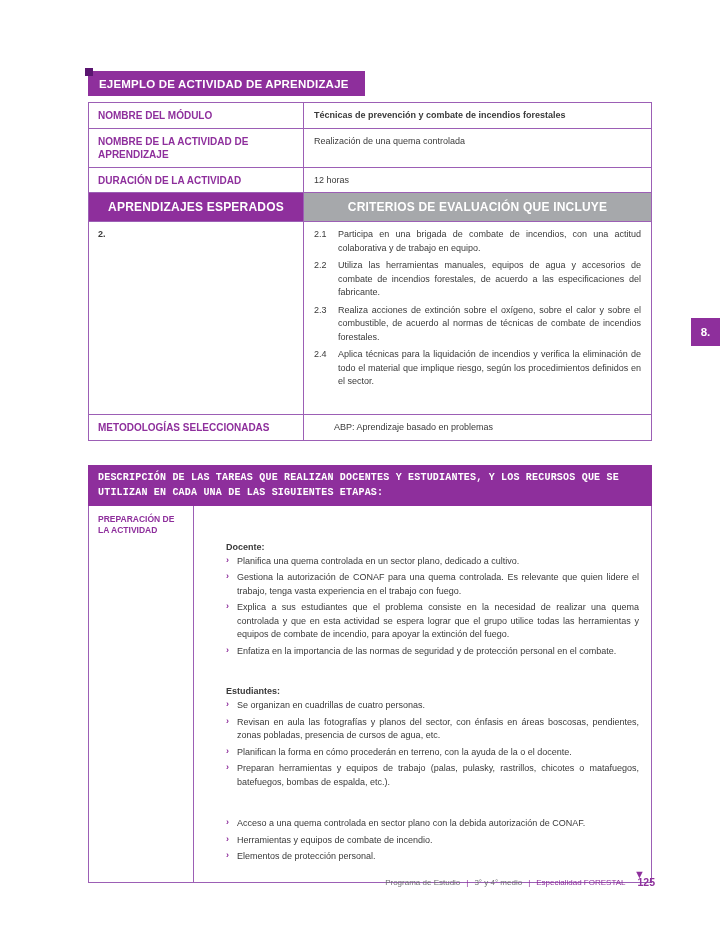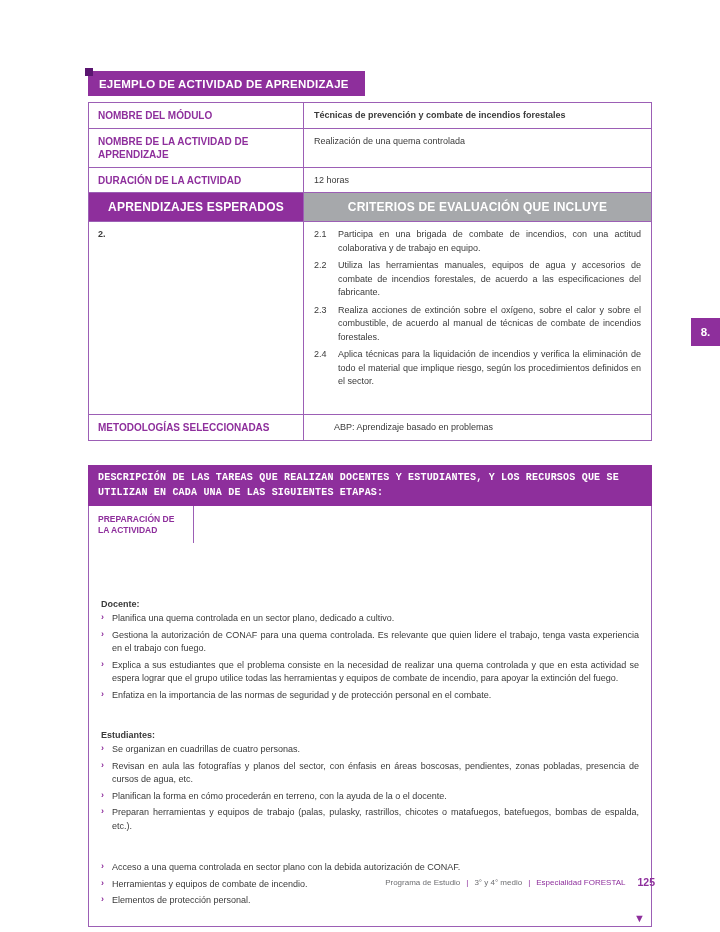"Realiza acciones de extinción sobre" span.crit-text { text: manual -> normas }
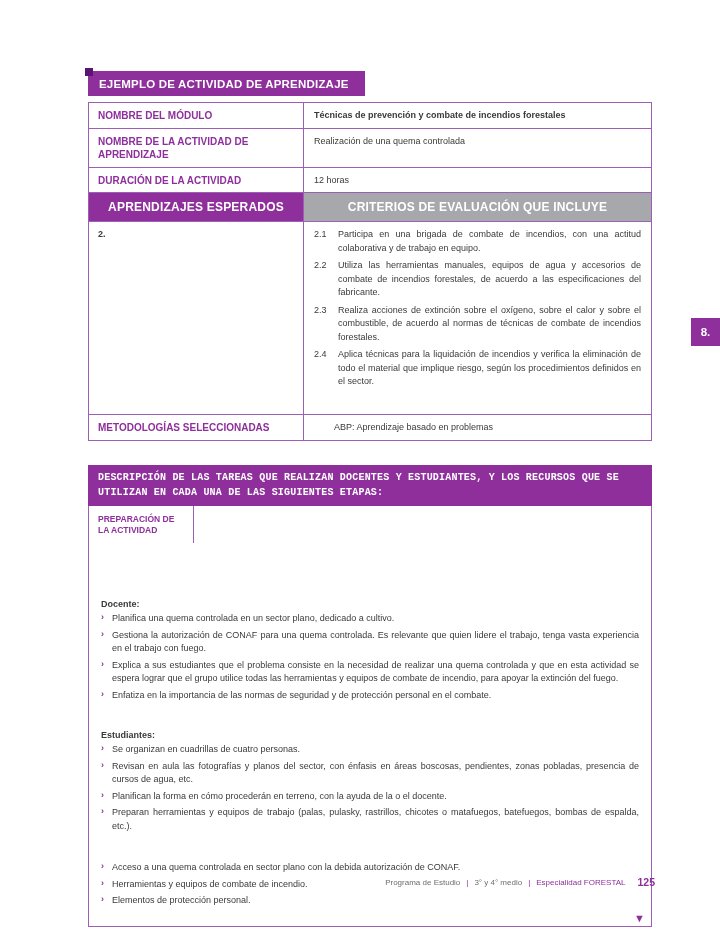"PREPARACIÓN DE LA ACTIVIDAD" .prep-row { flex-direction: column -> none }
